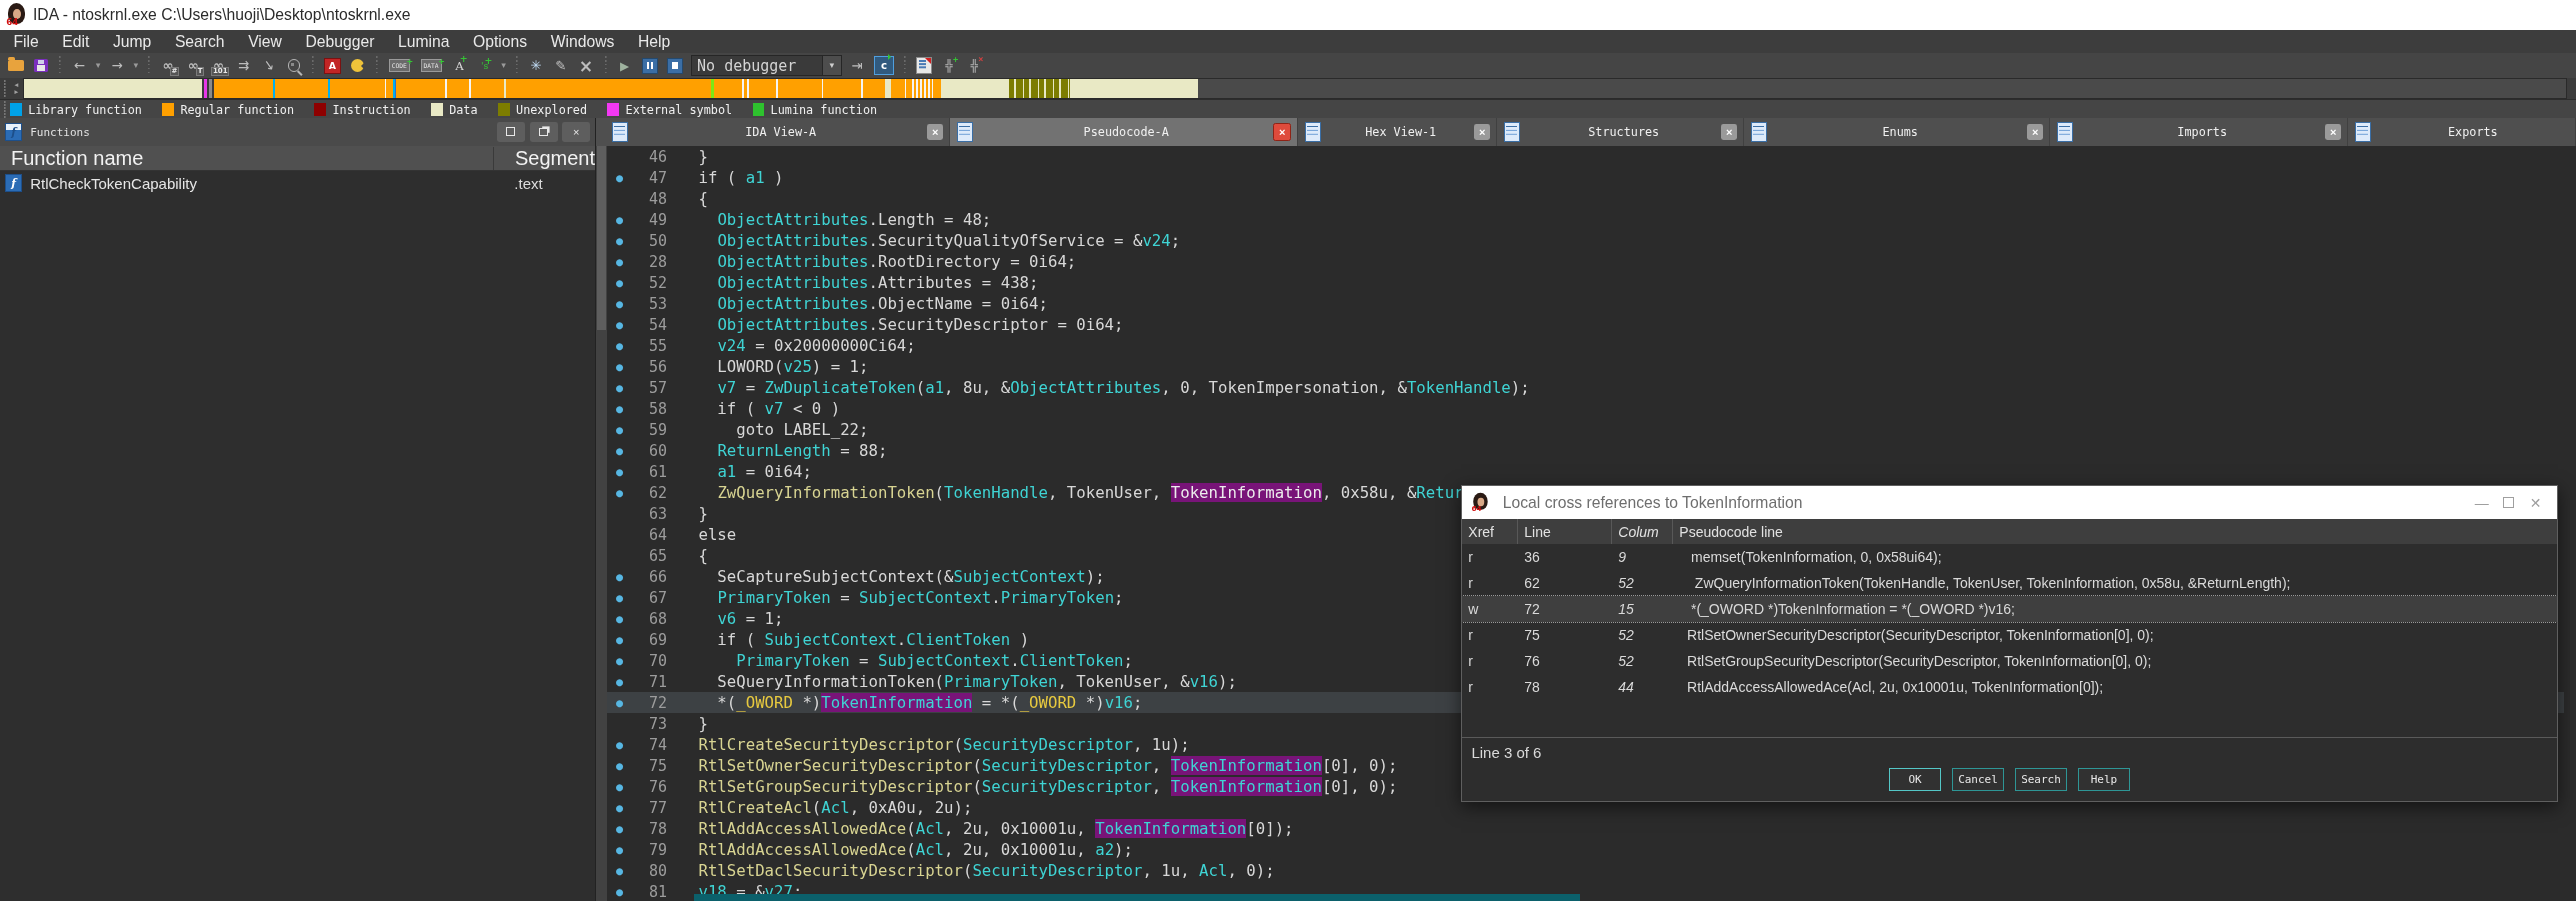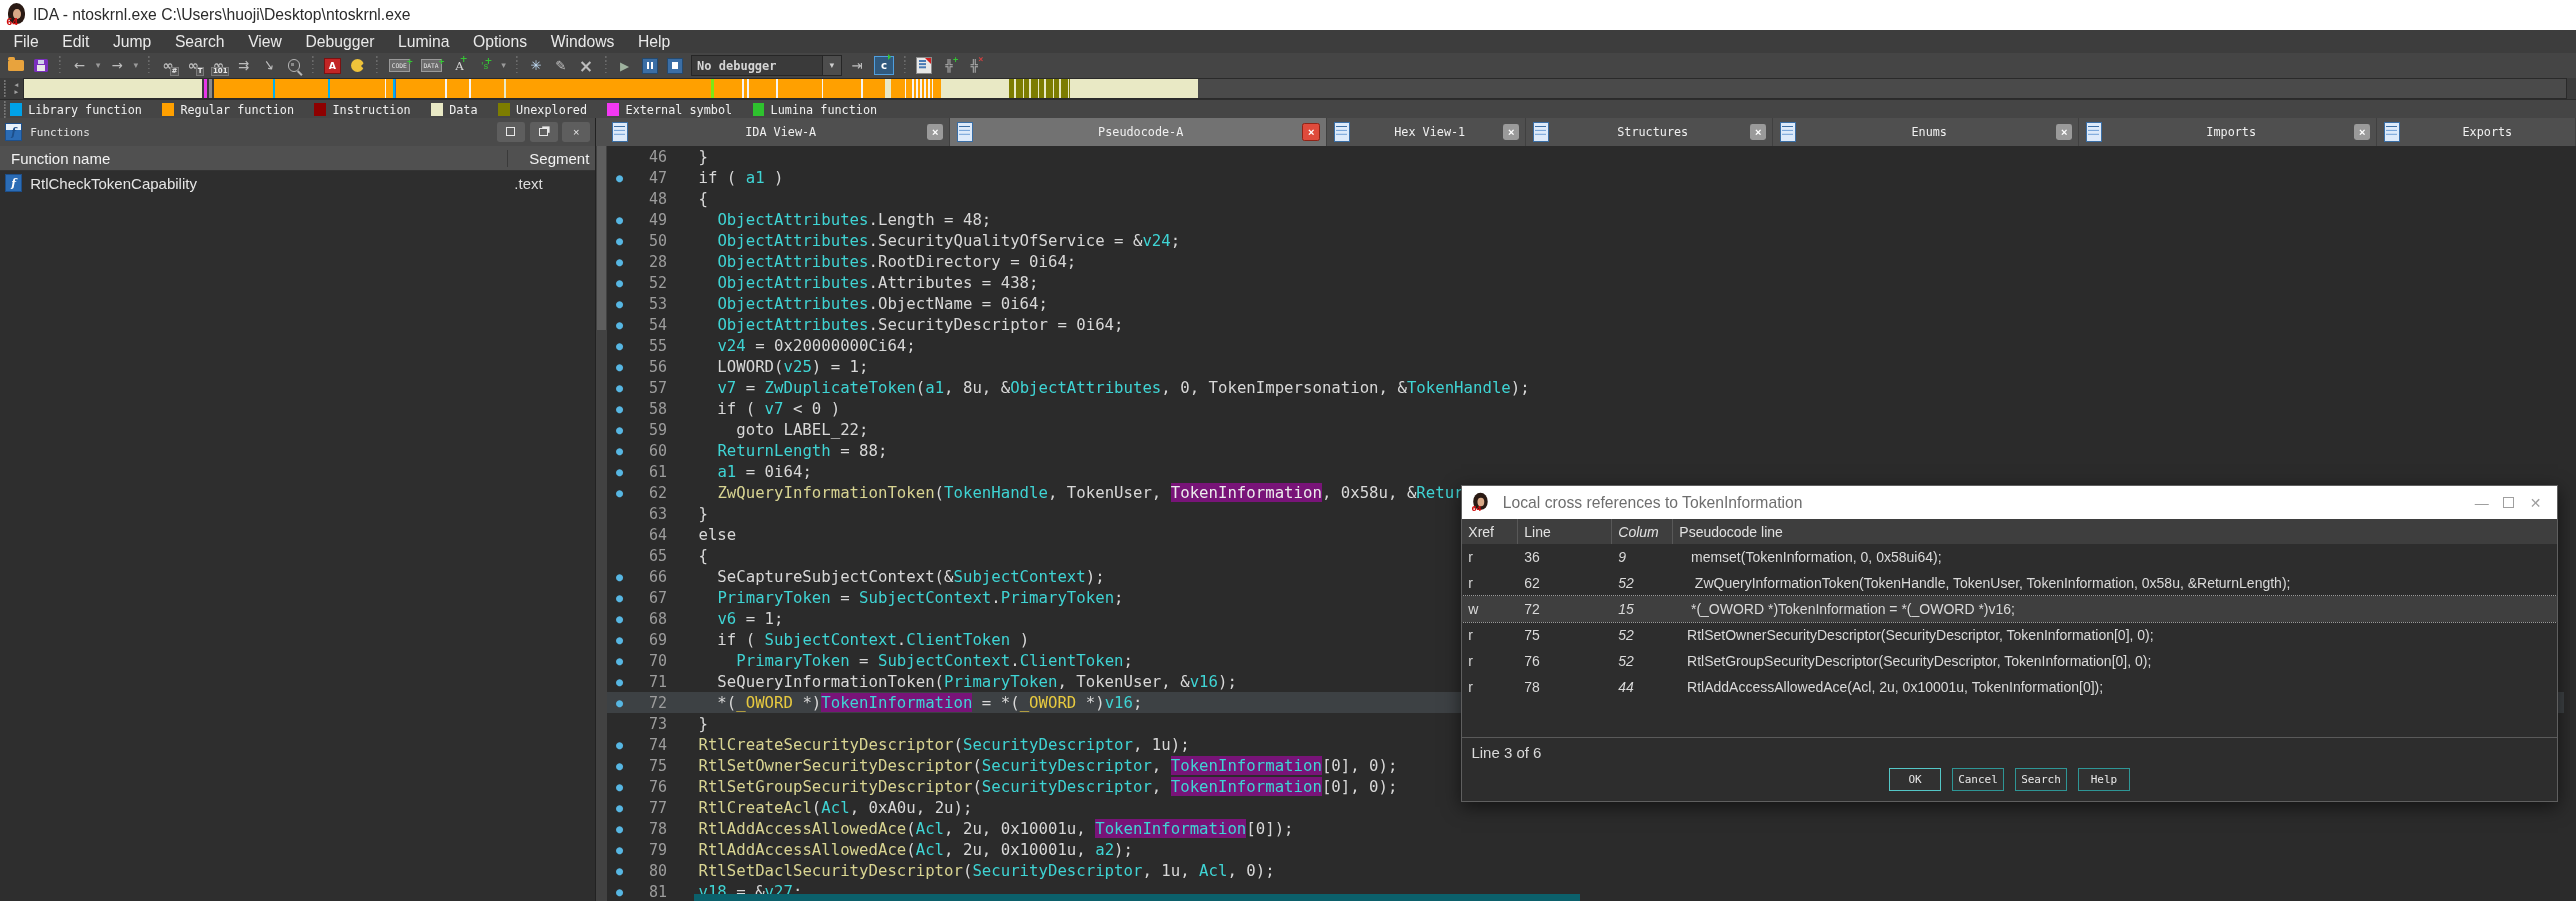"No debugger" .tb-combo .lbl { font-size: 12px -> 15px; font-weight: bold -> none }
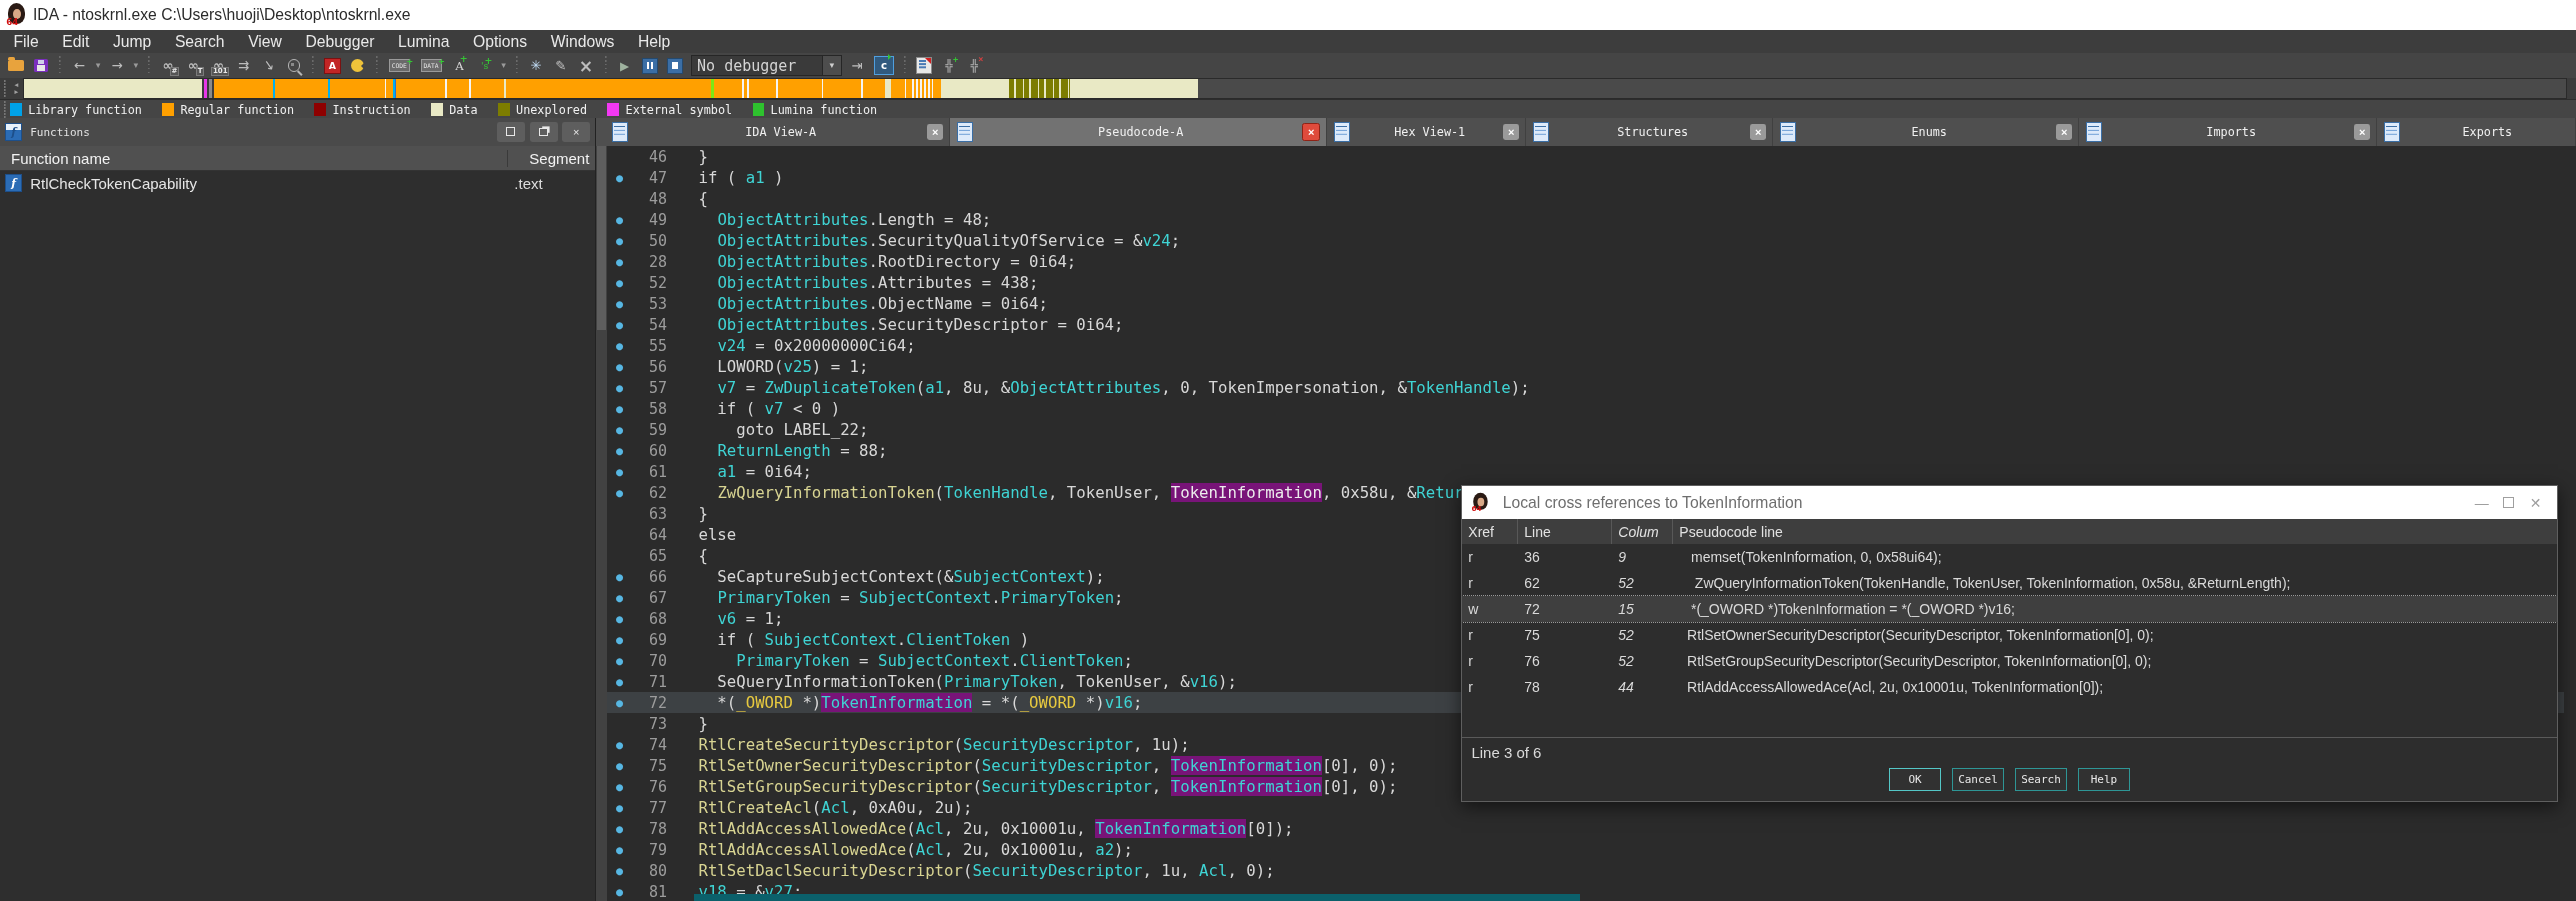"Pseudocode-A" div.tab { width: 377px -> 348px }
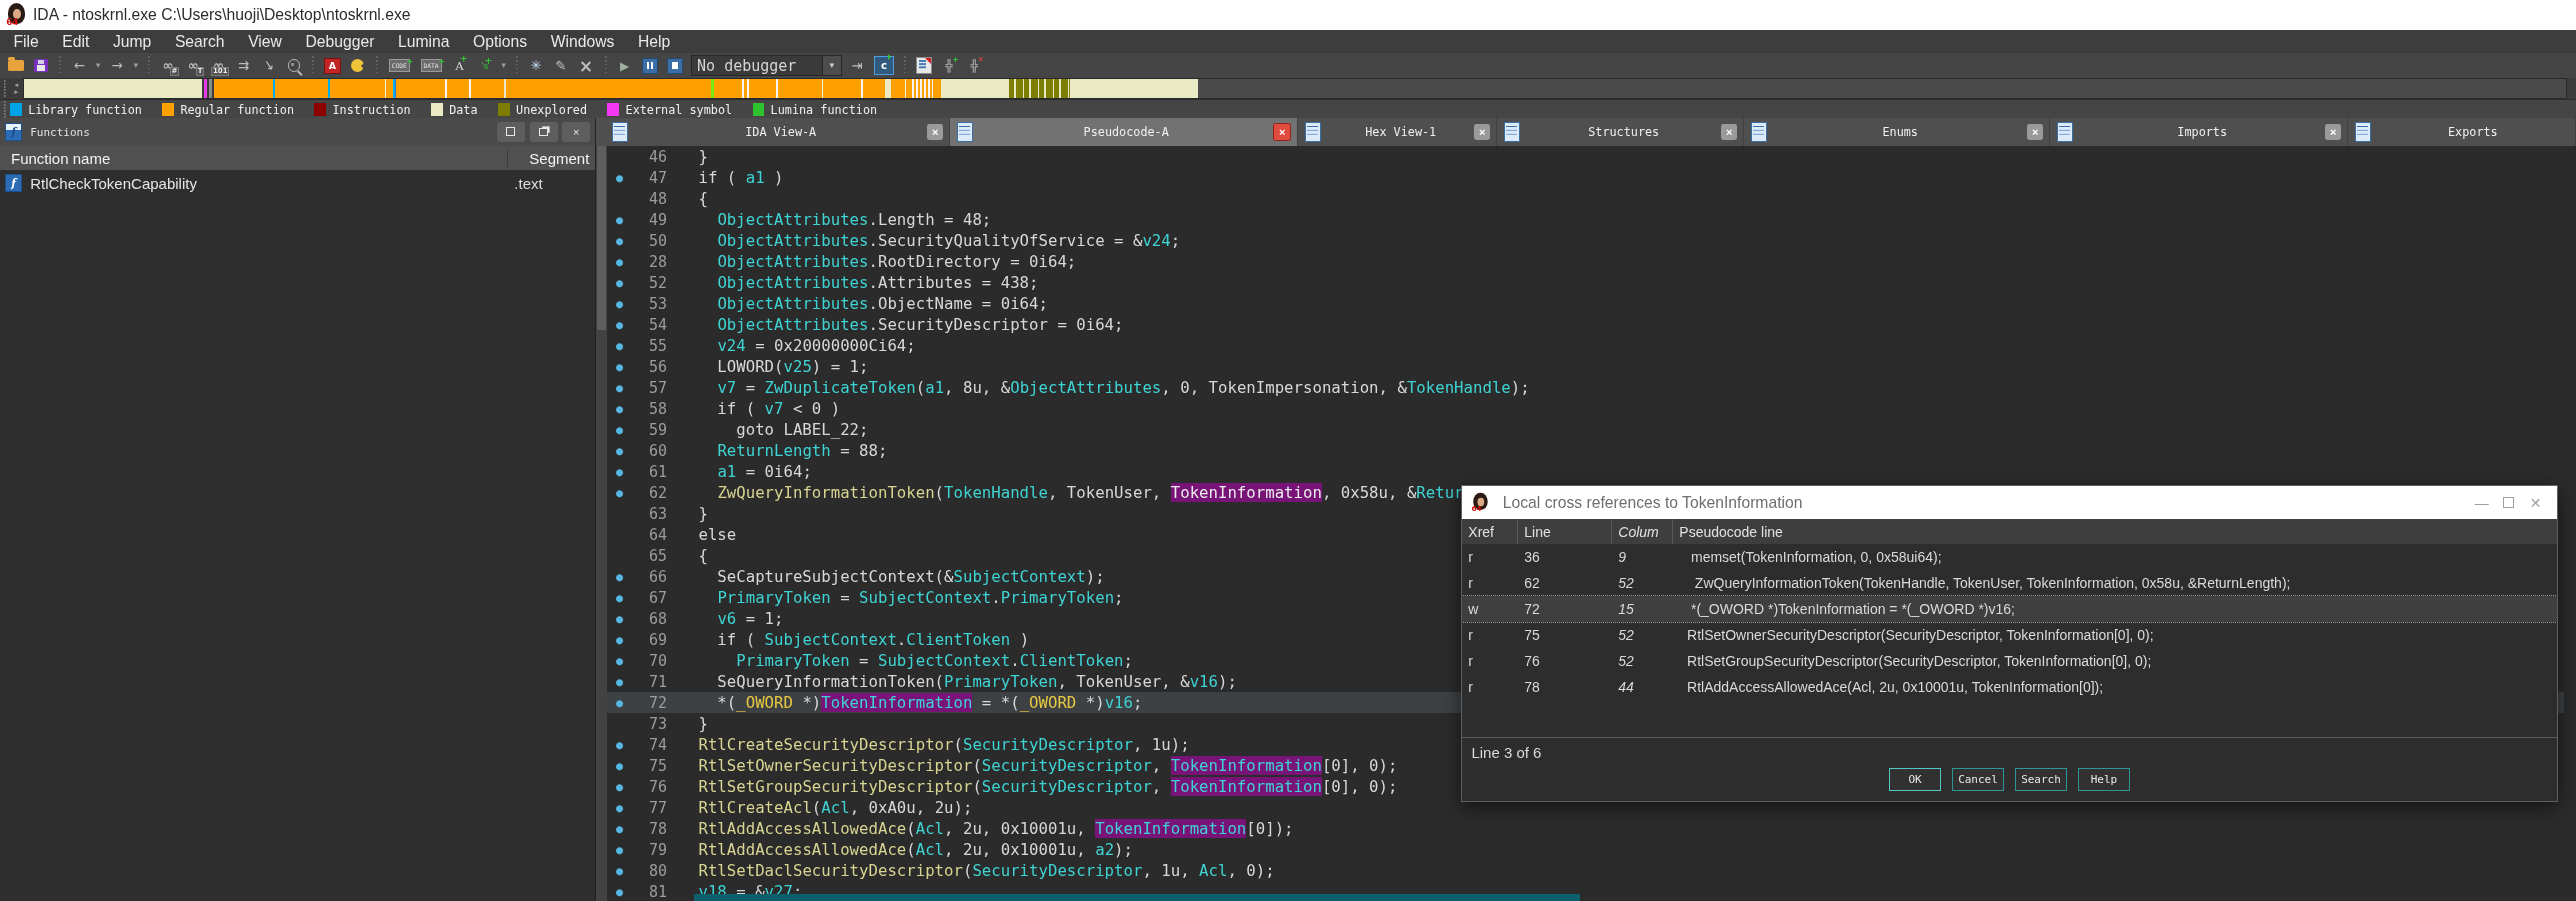"Function name" .func-header { font-size: 15px -> 20px }
